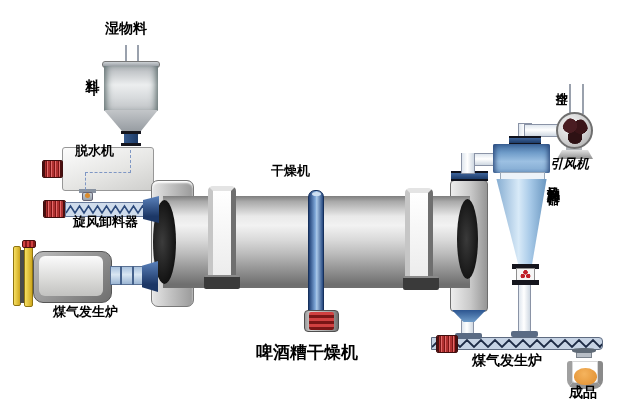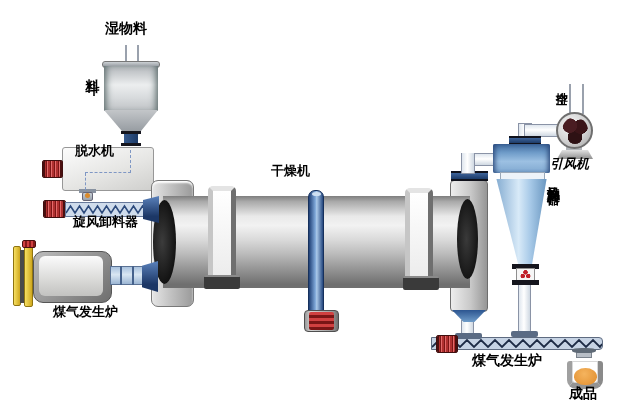"啤酒糟干燥机" div.lbl { html: none -> <div>啤酒糟干燥机</div> }
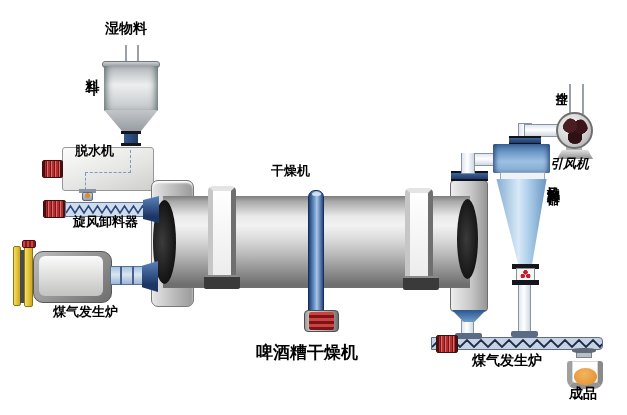"成品" div.lbl { font-family: none -> Liberation Serif, serif }
